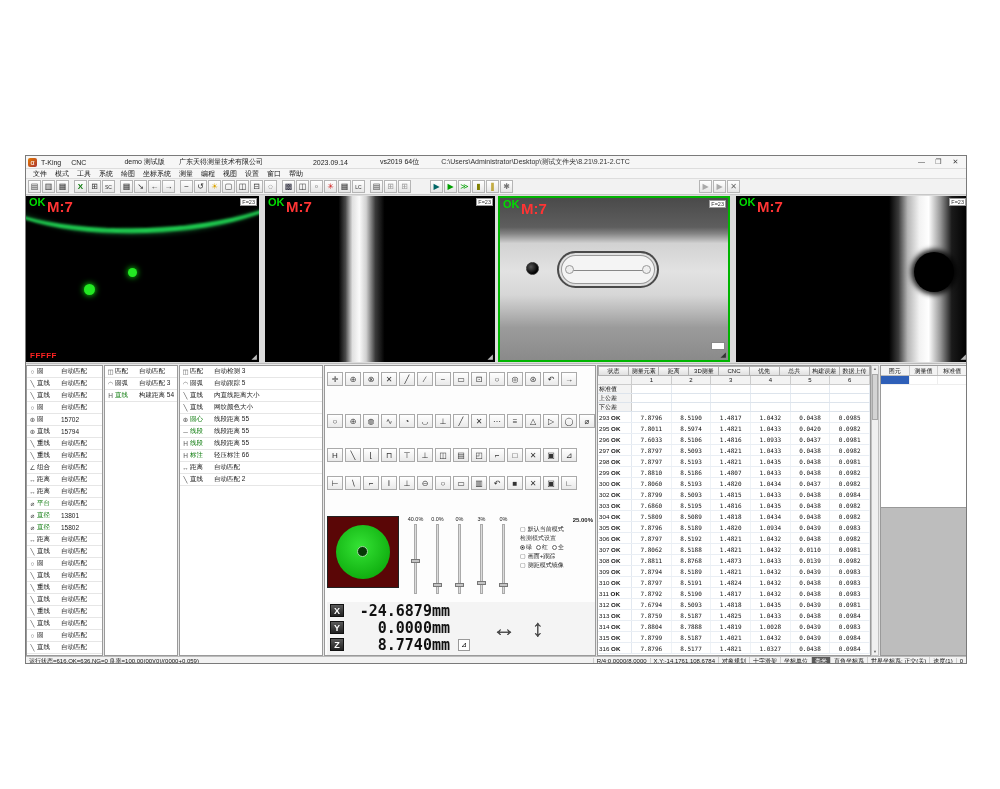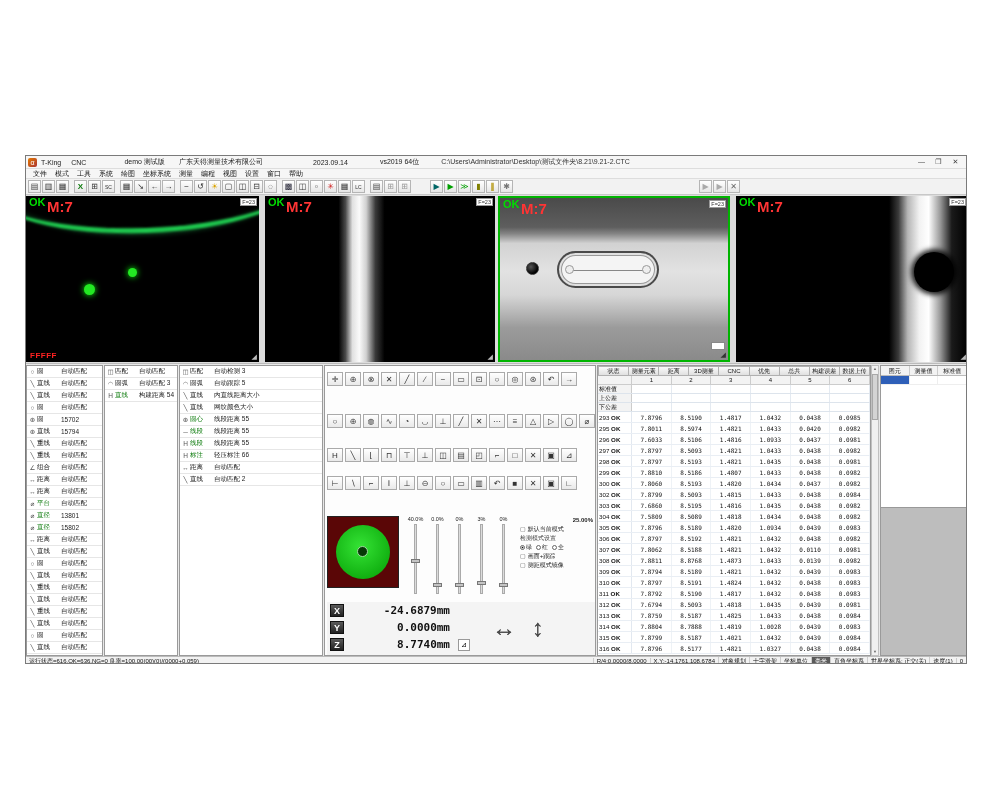"-24.6879mm" .droval { font-size: 11px -> 15px }
